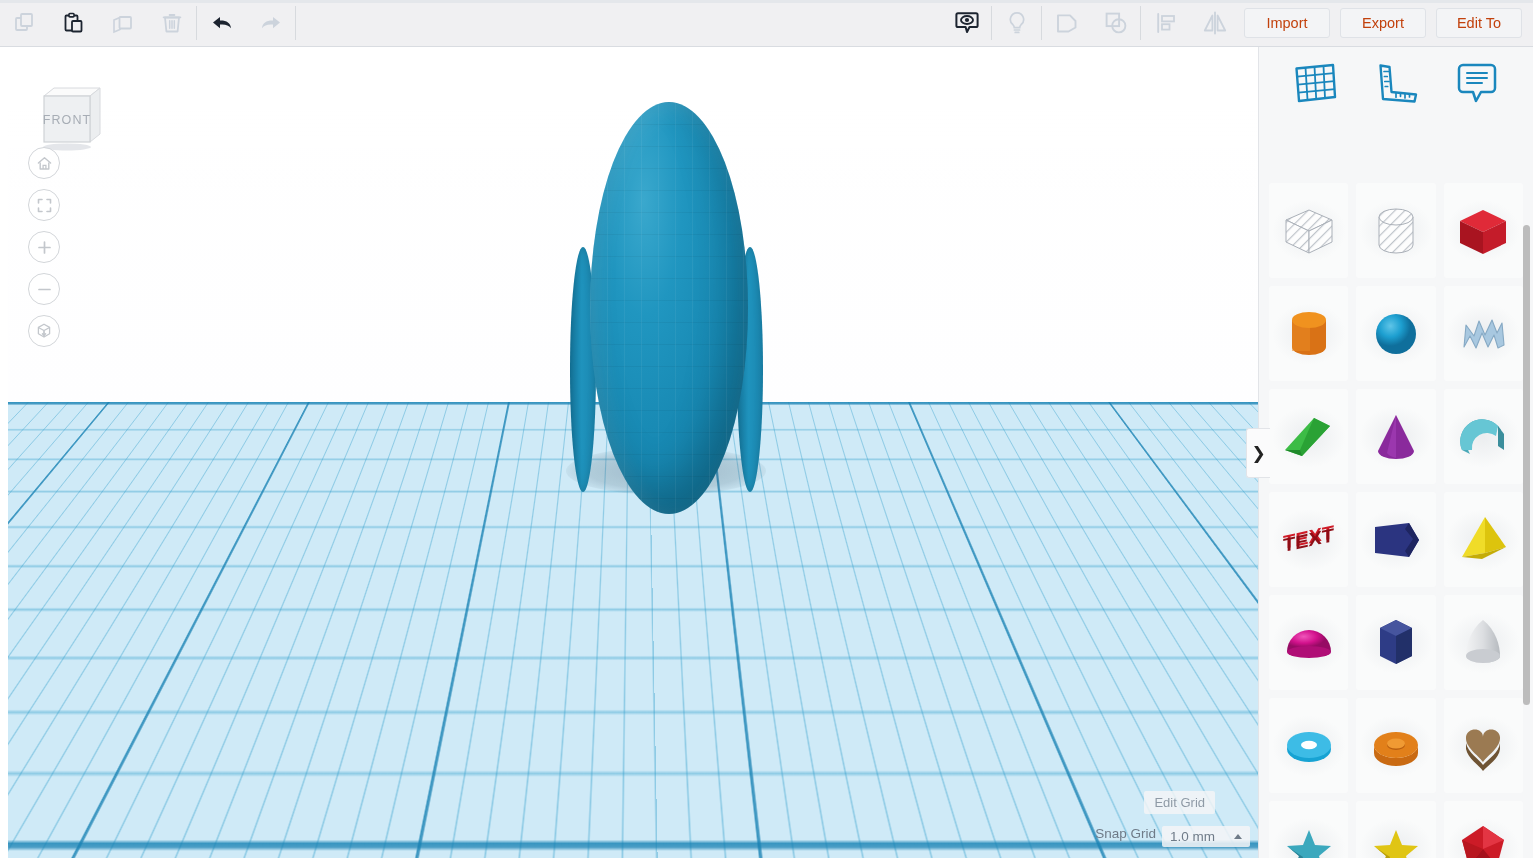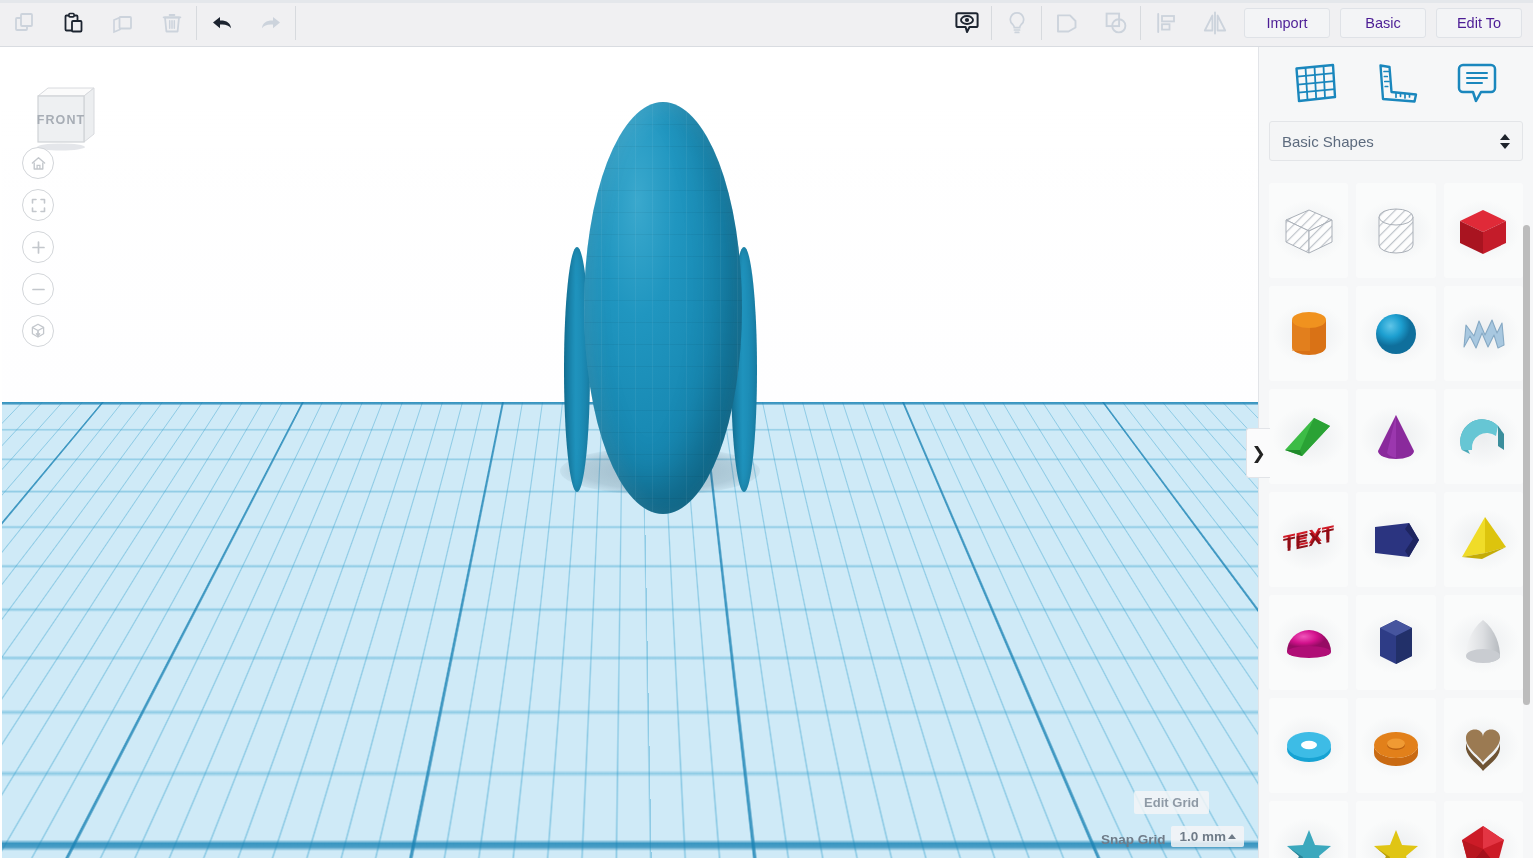"Import" .txt-btn { color: #4c1d95 -> #c2410c }
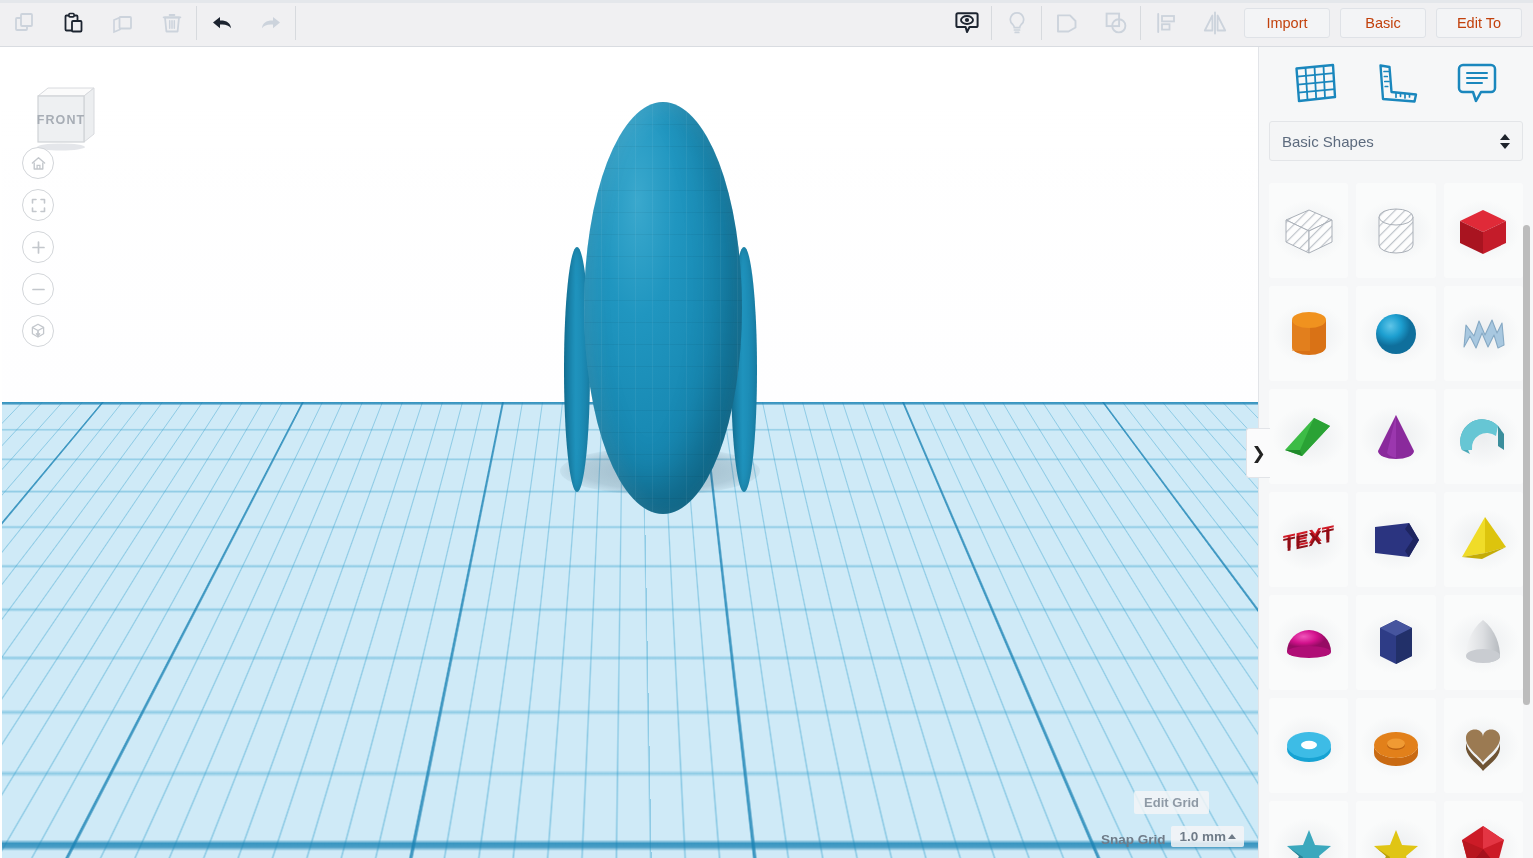"Basic" div.txt-btn { text: Basic -> Export }
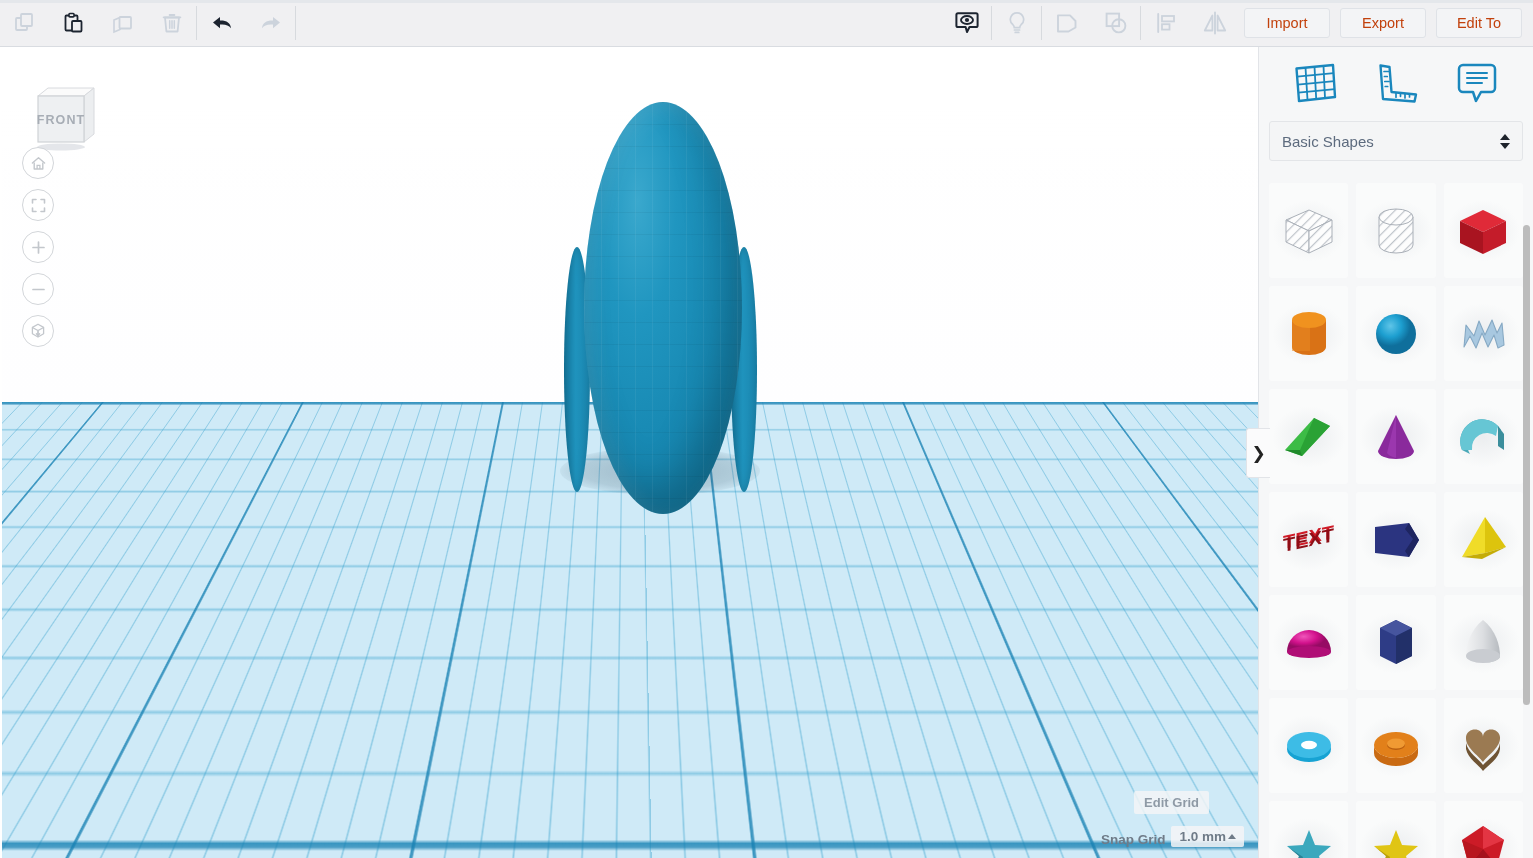"FRONT" #viewport { font-weight: bold -> none; left: 2px -> 8px }
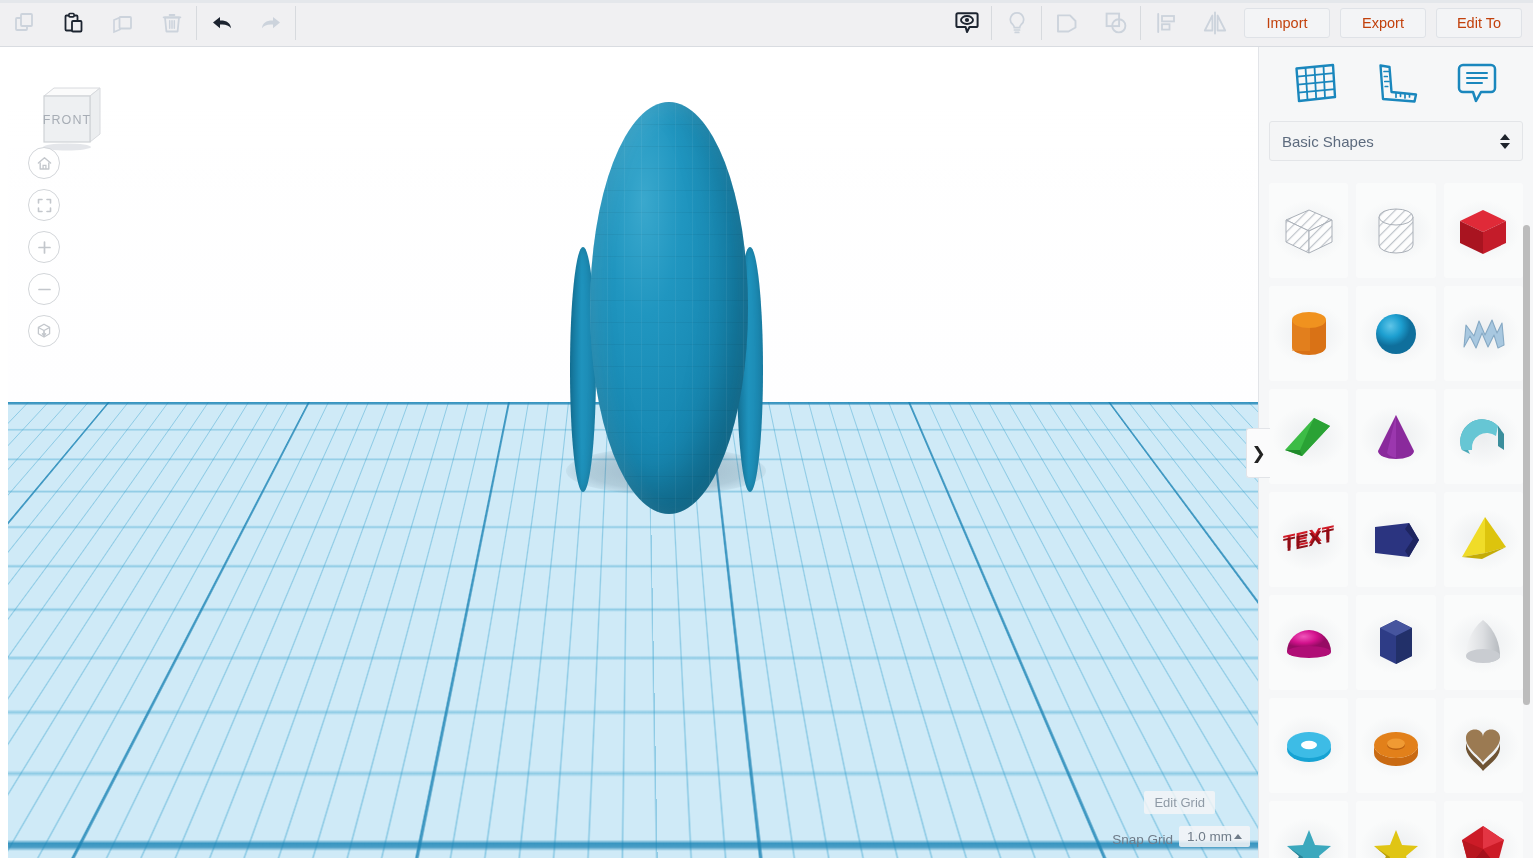"Basic Shapes" div { html: <div> <span>Basic Shapes</span> <span> <i></i> <i></i> </span> </div> -> none }
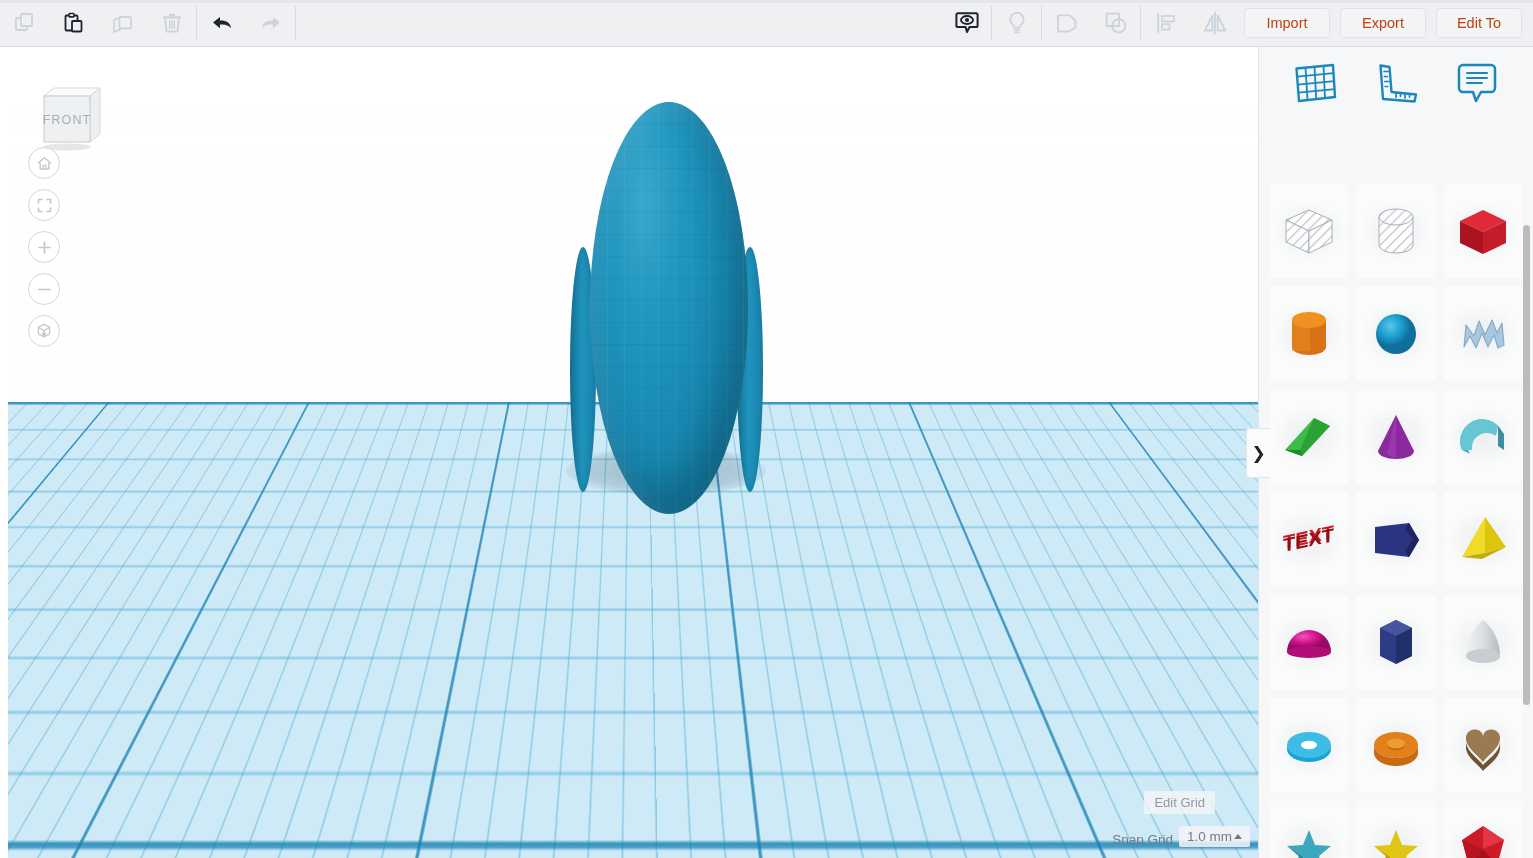"Snap Grid" #snap-row { align-items: flex-end -> flex-start }
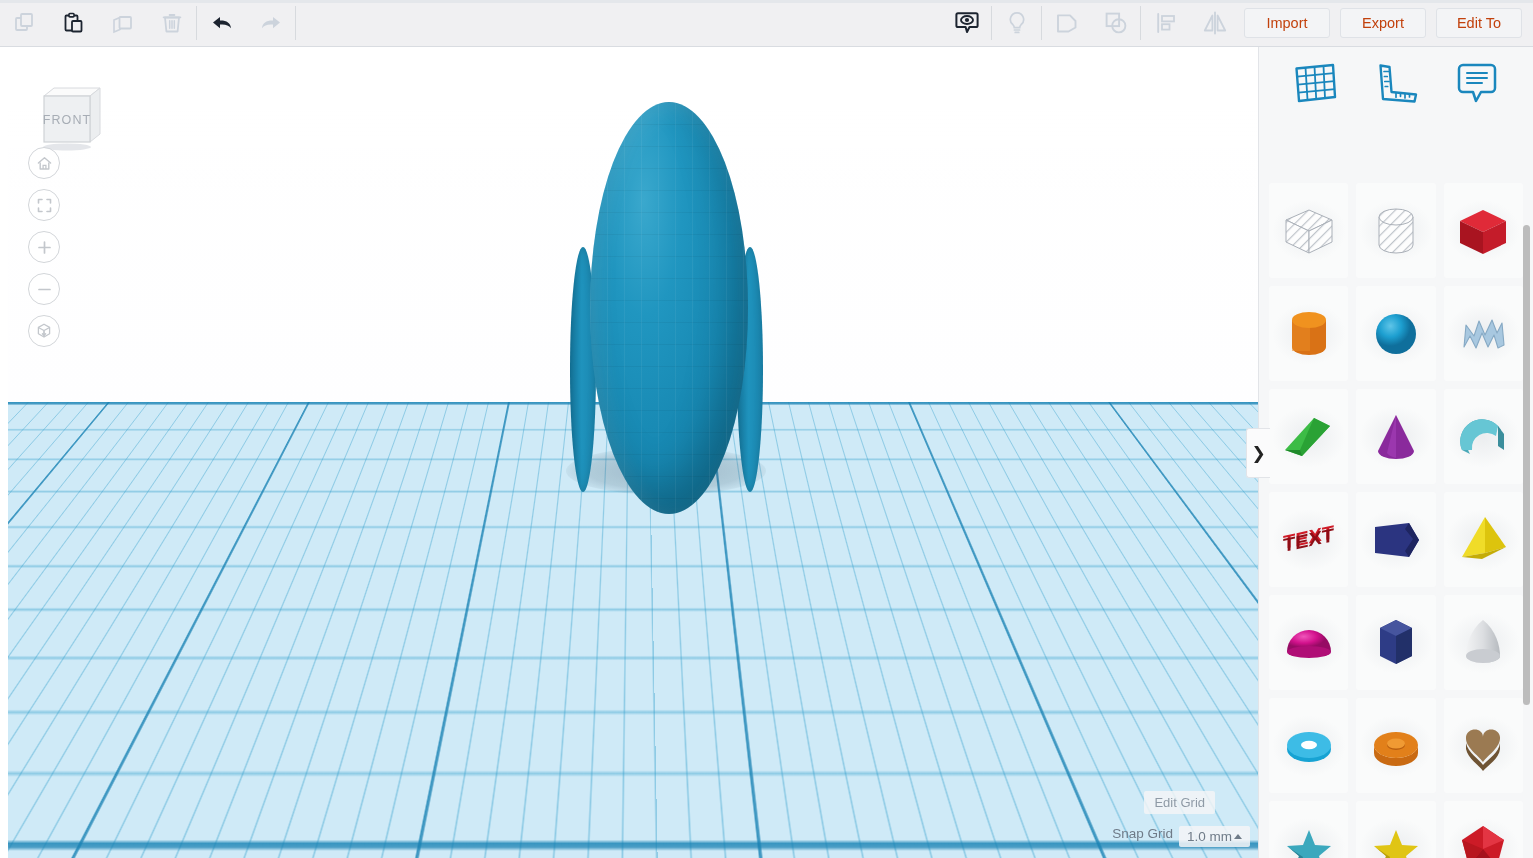"1.0 mm" #snap-select { gap: 2px -> 19px }
